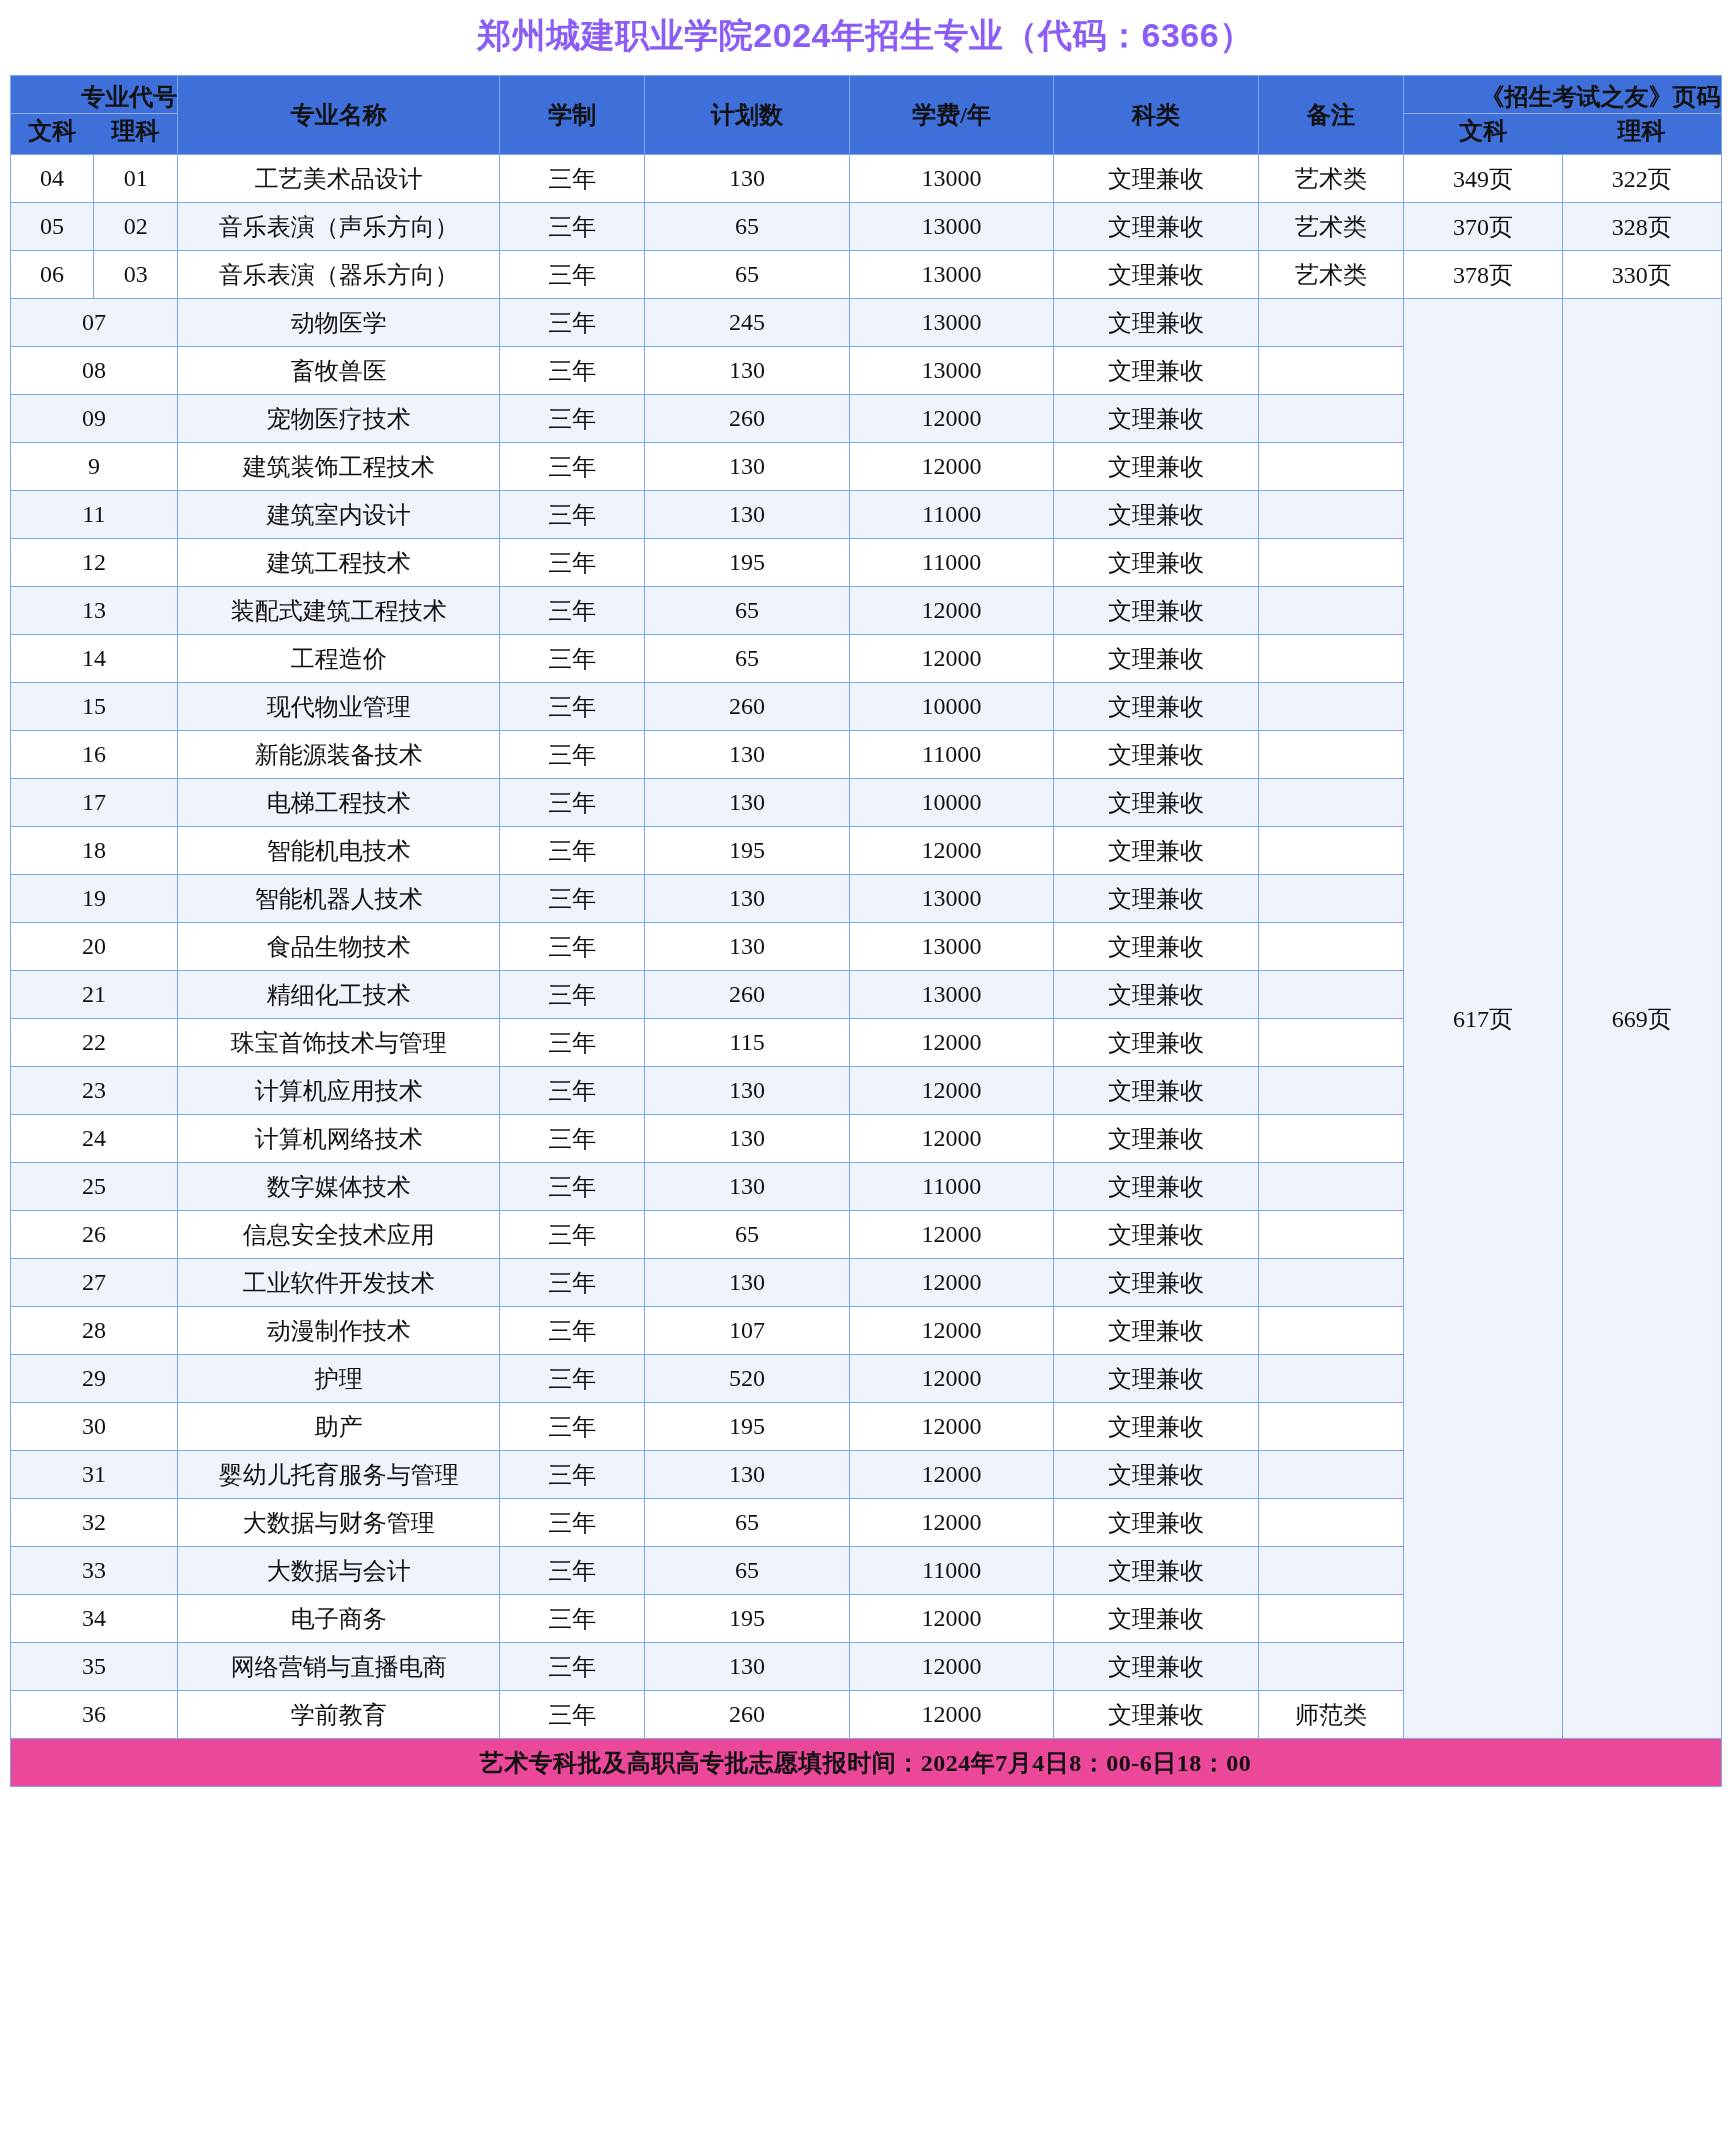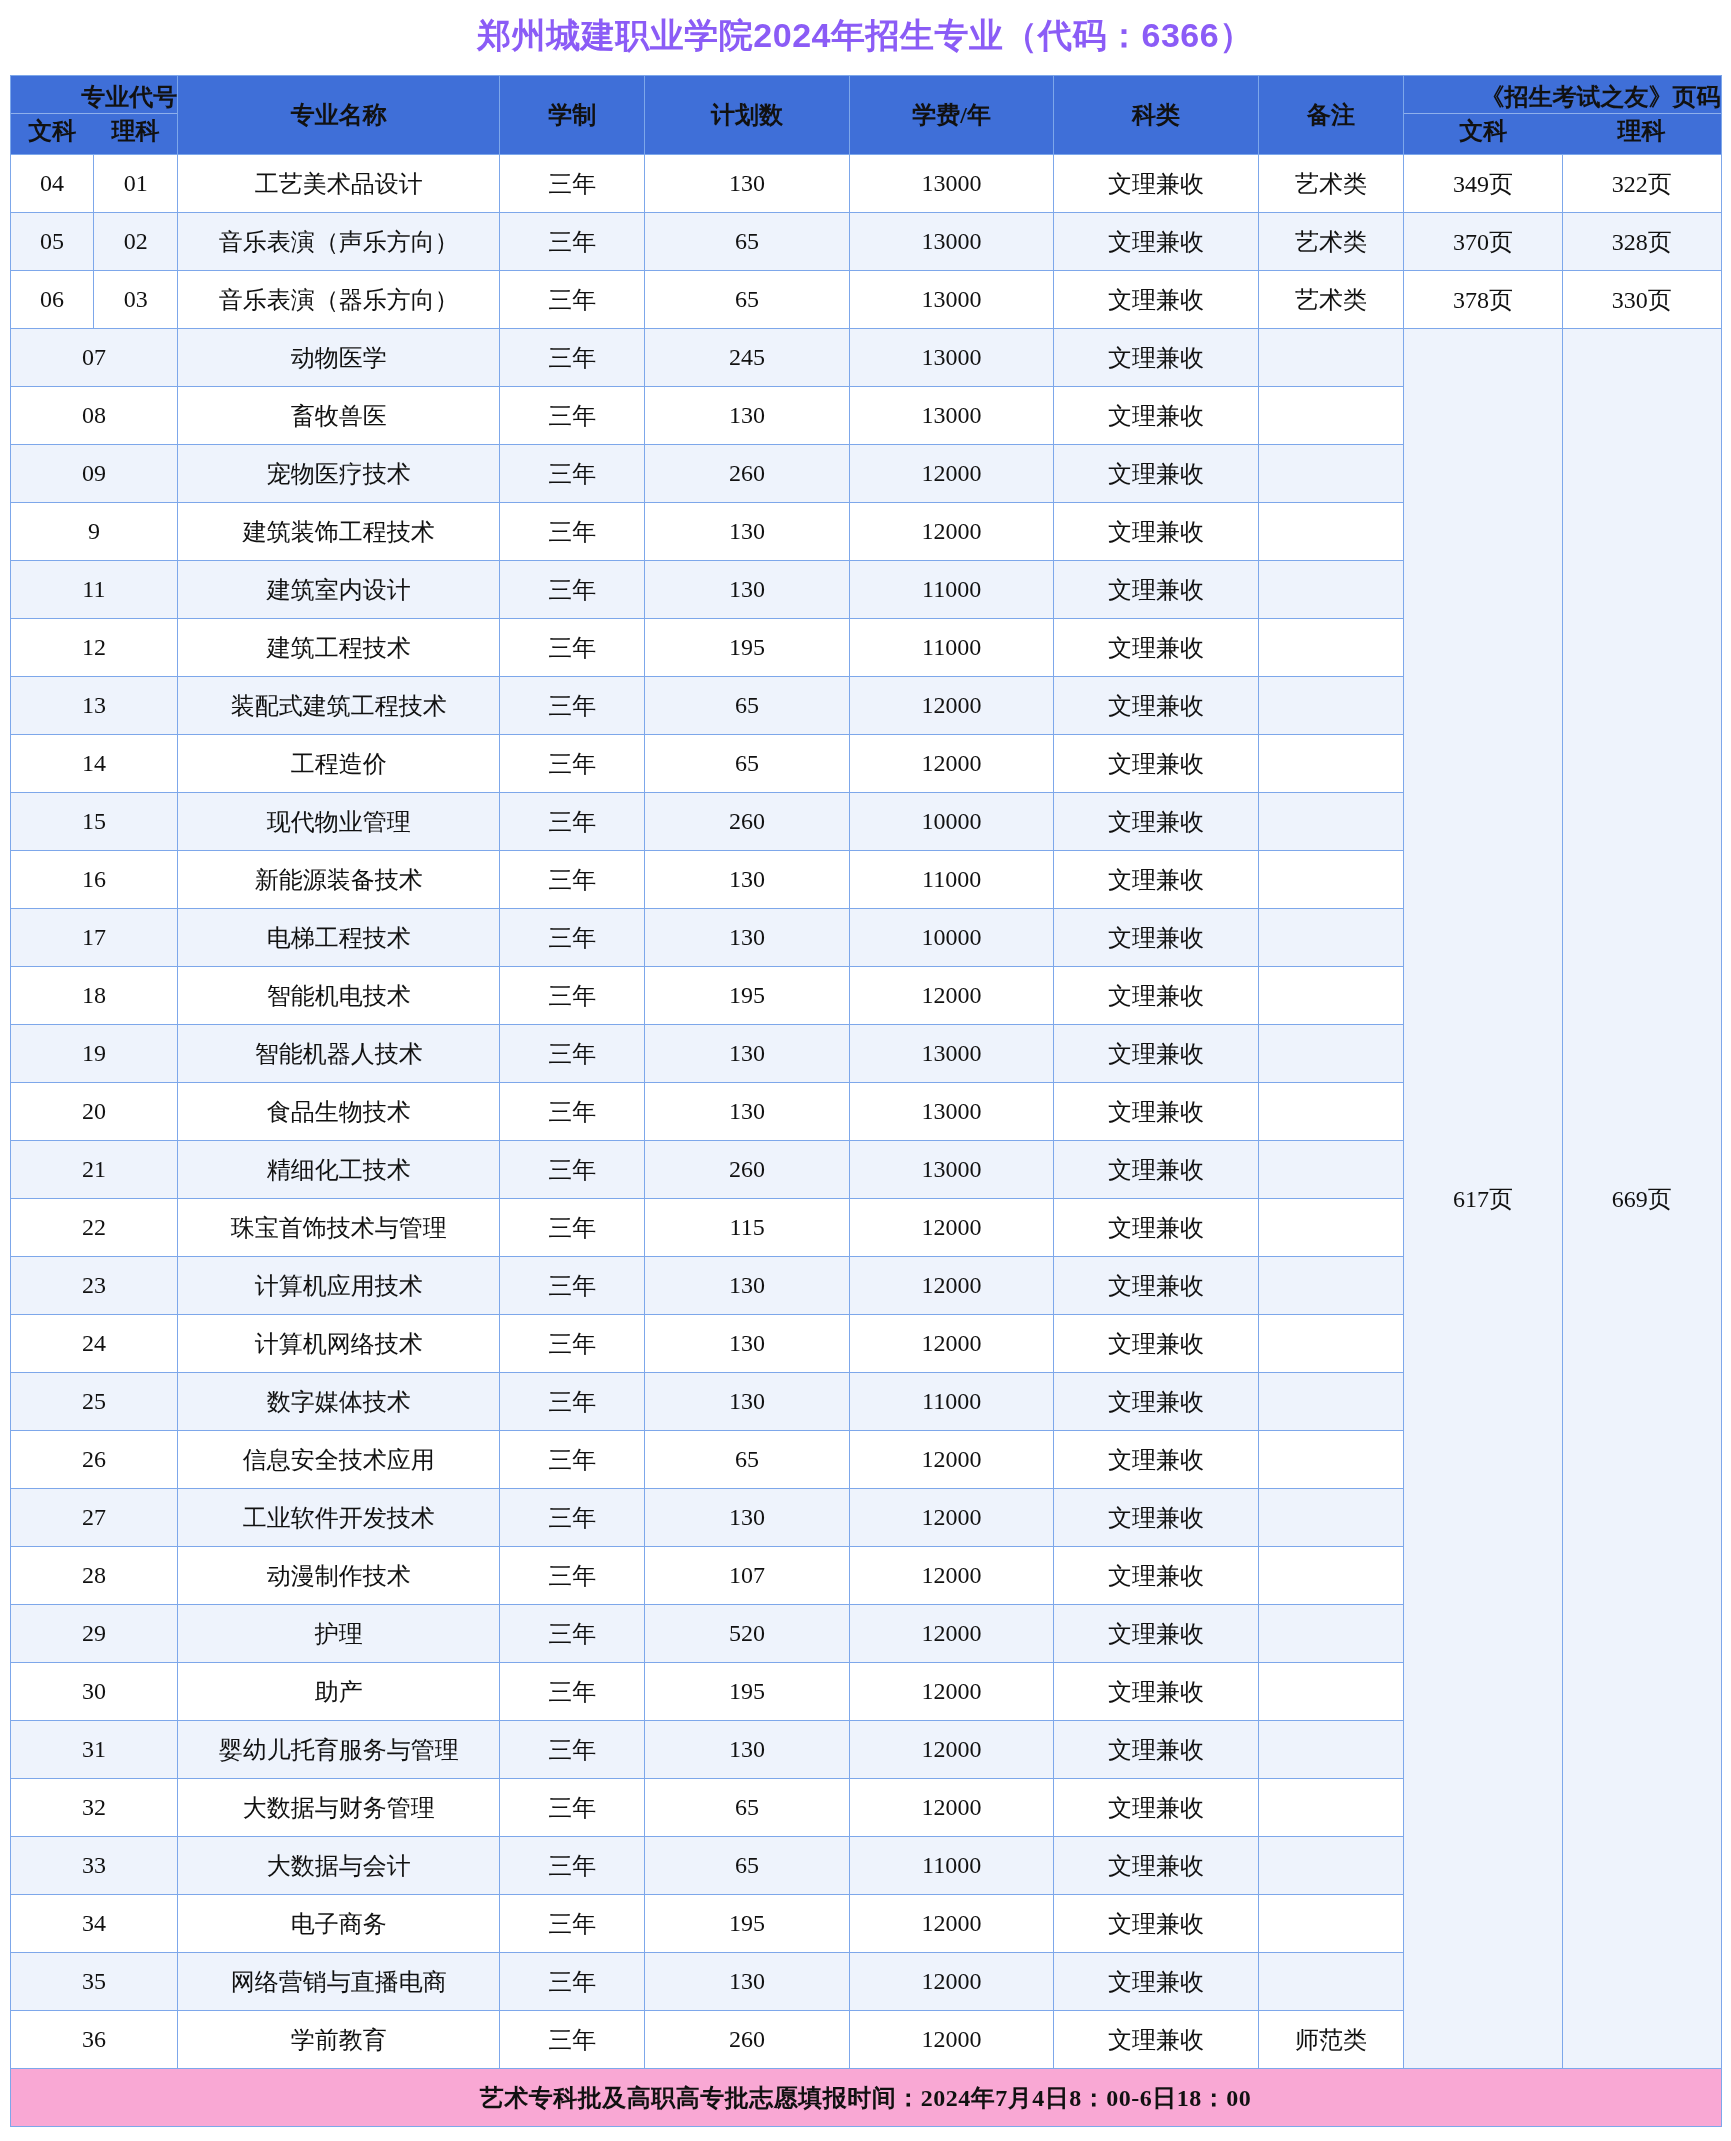"04" tbody tr { height: 58px -> 48px }
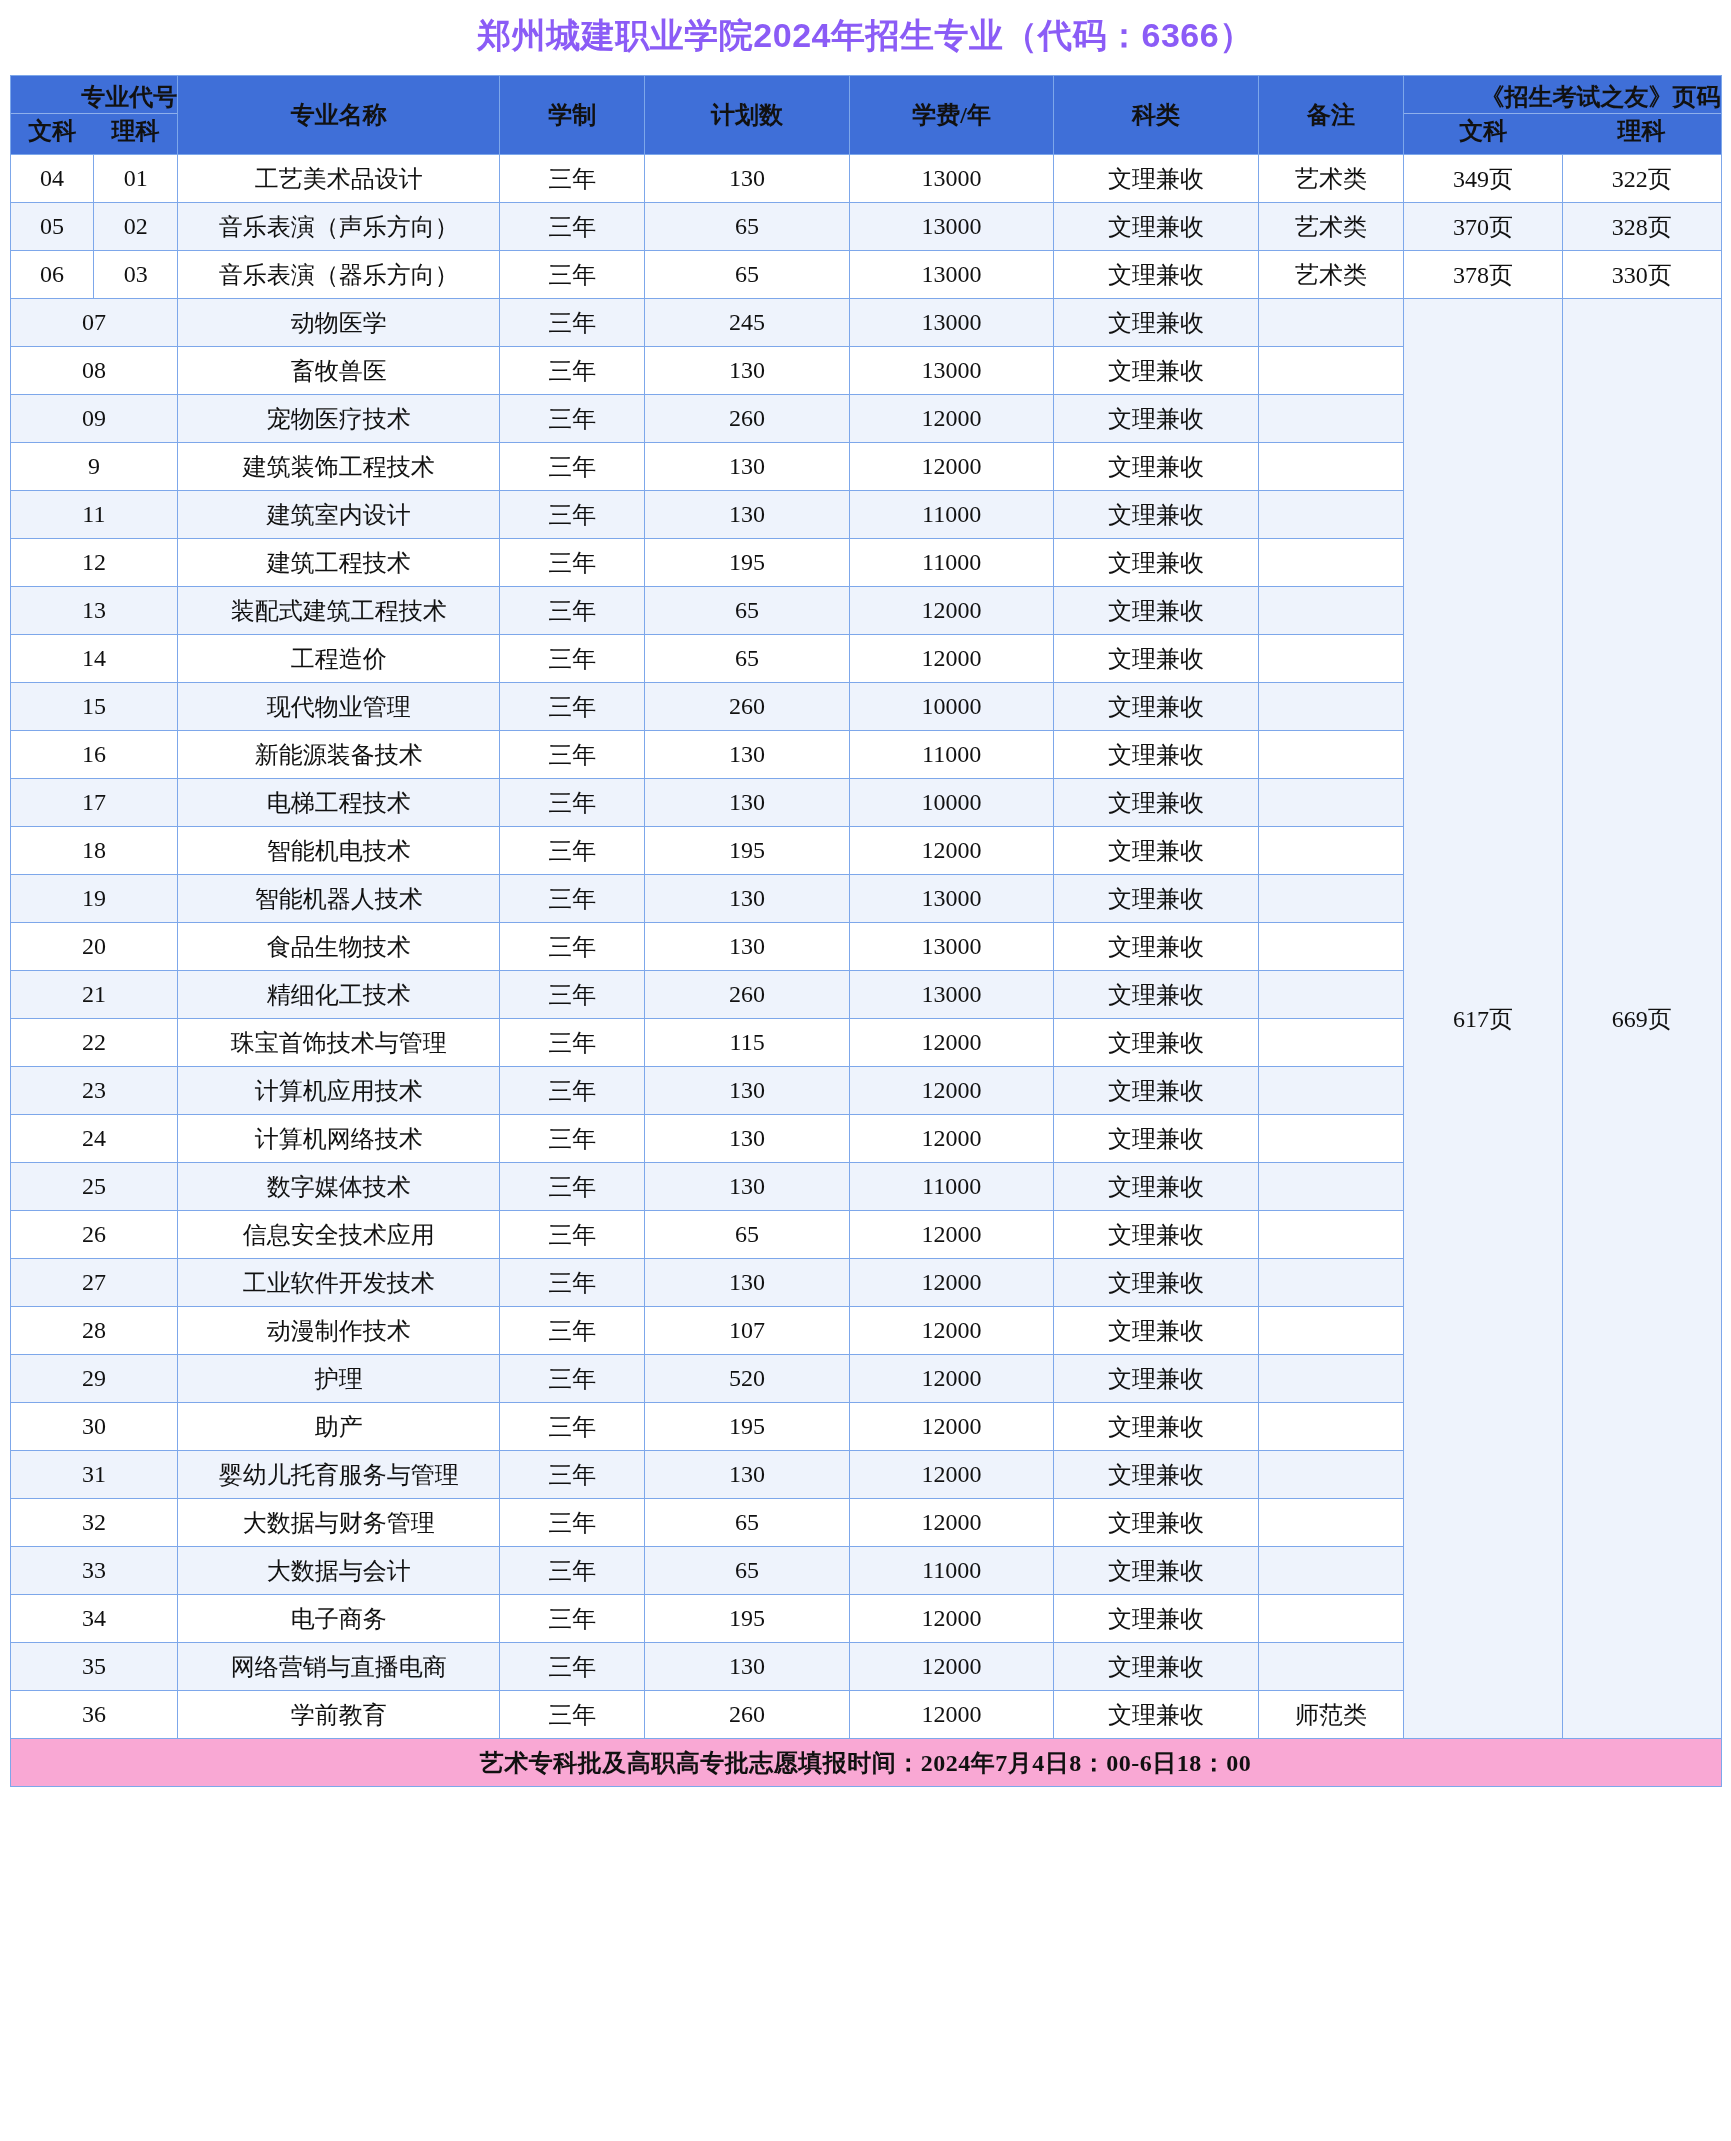"艺术专科批及高职高专批志愿填报时间：2024年7月4日8：00-6日18：00" .footer-row td { background: #f9a8d4 -> #ec4899 }
